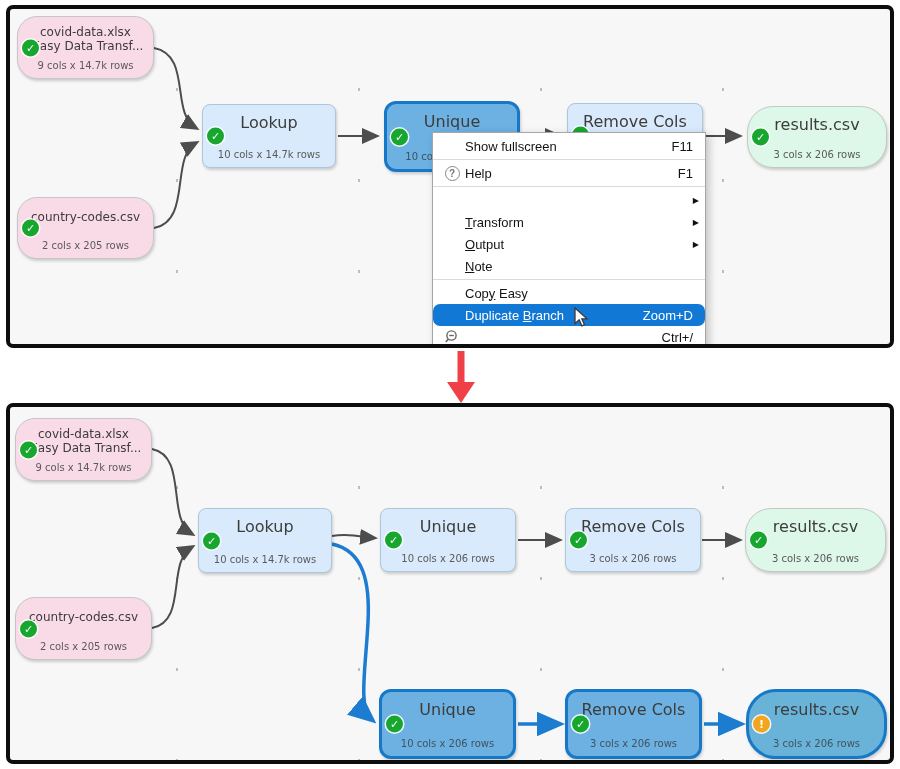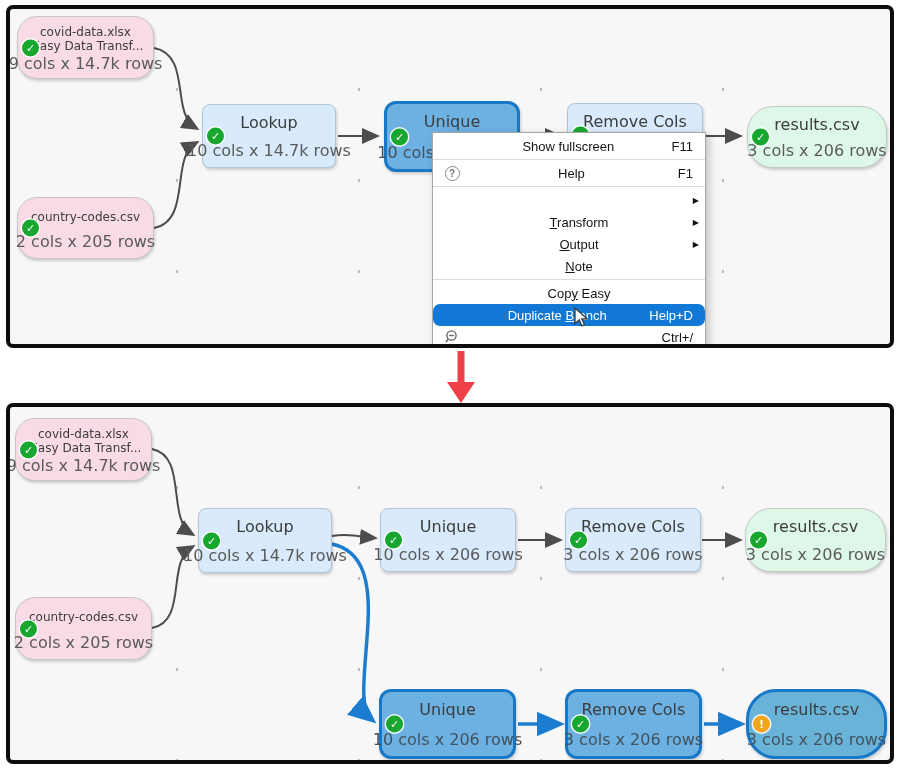"9 cols x 14.7k rows" .node .stats { font-size: 16px -> 10px }
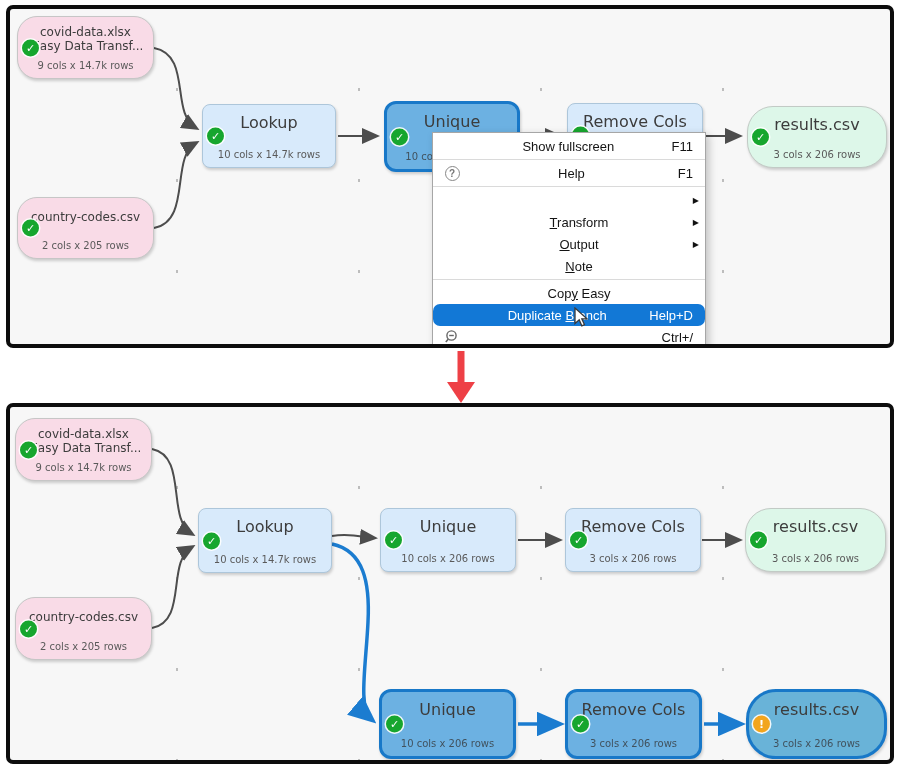"Show fullscreen" div.menu { text-align: center -> none }
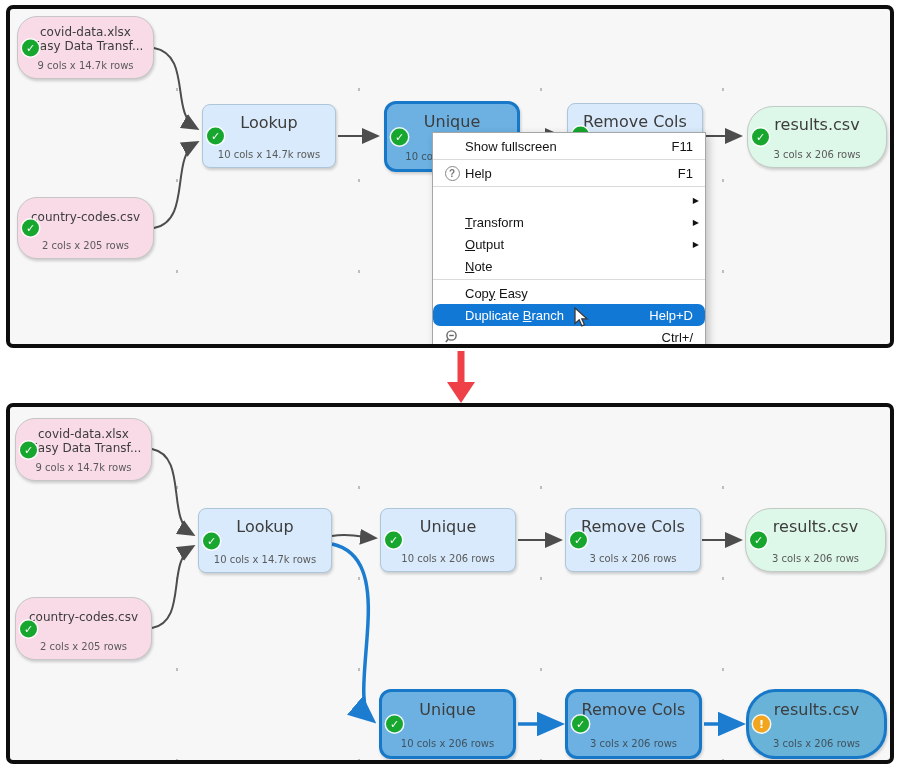"Help+D" span.mi-shortcut { text: Help+D -> Zoom+D }
